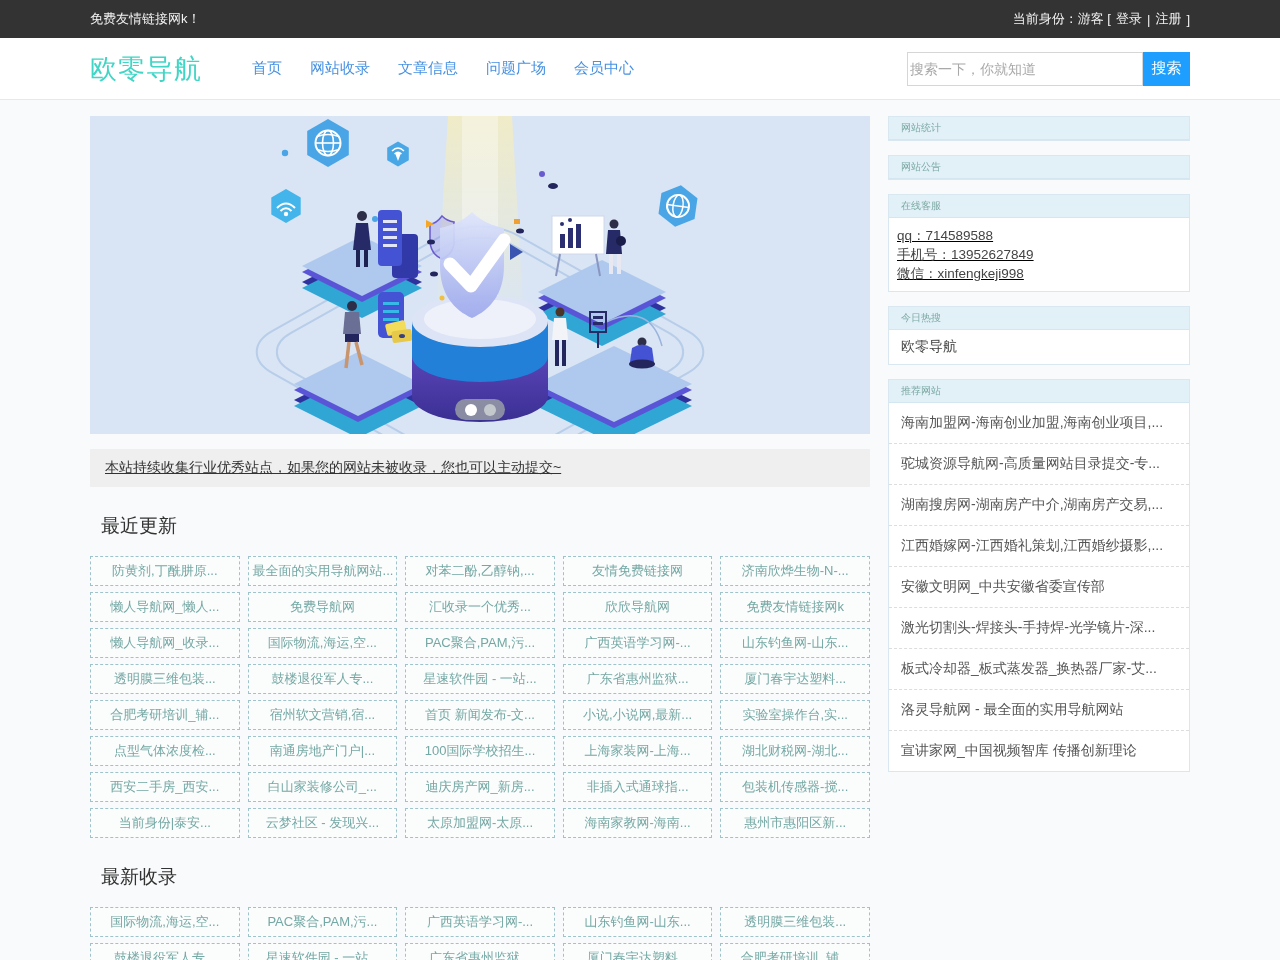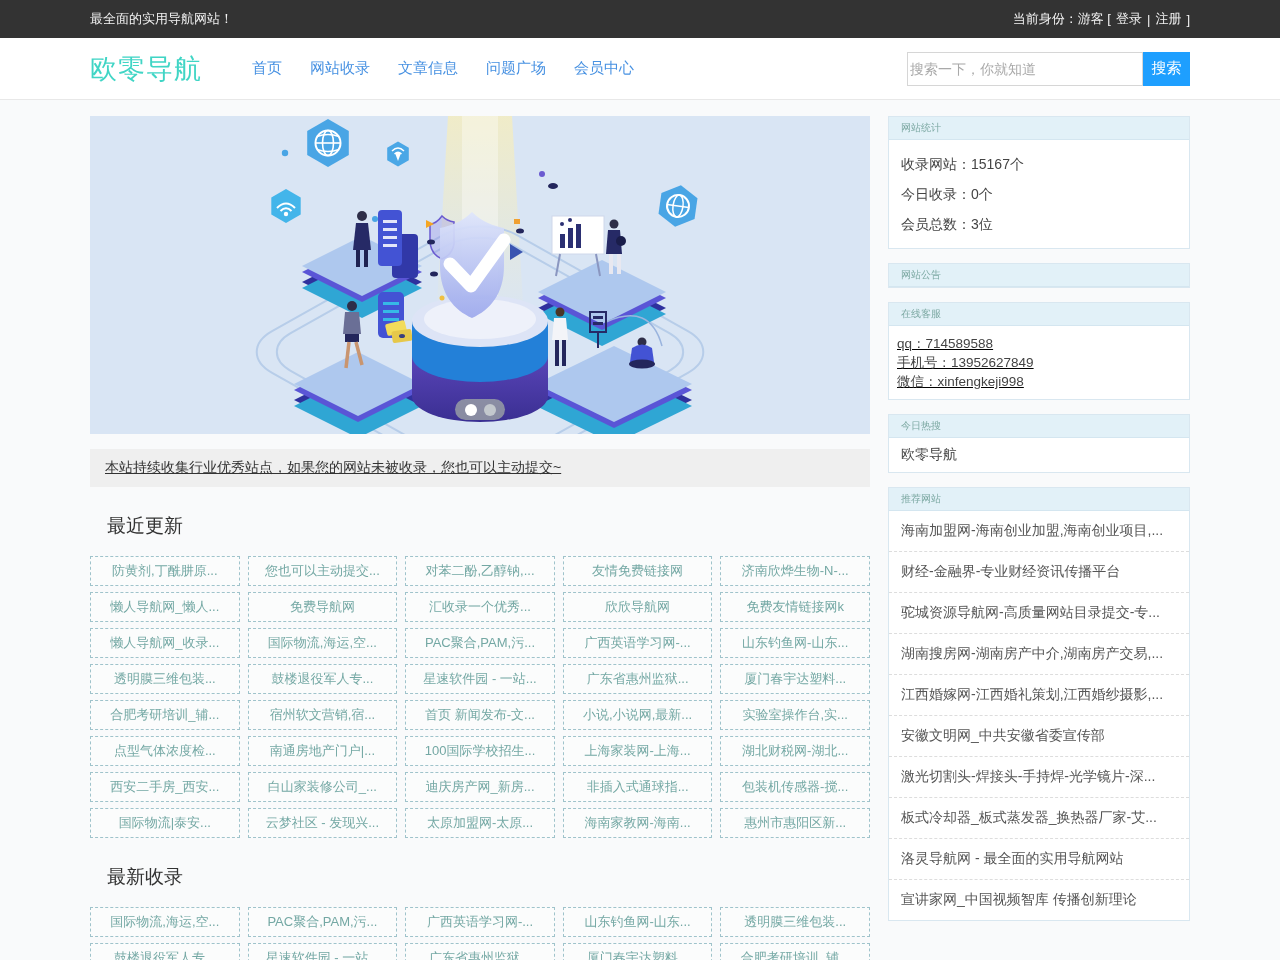"最全面的实用导航网站！" span { text: 最全面的实用导航网站 -> 免费友情链接网k }
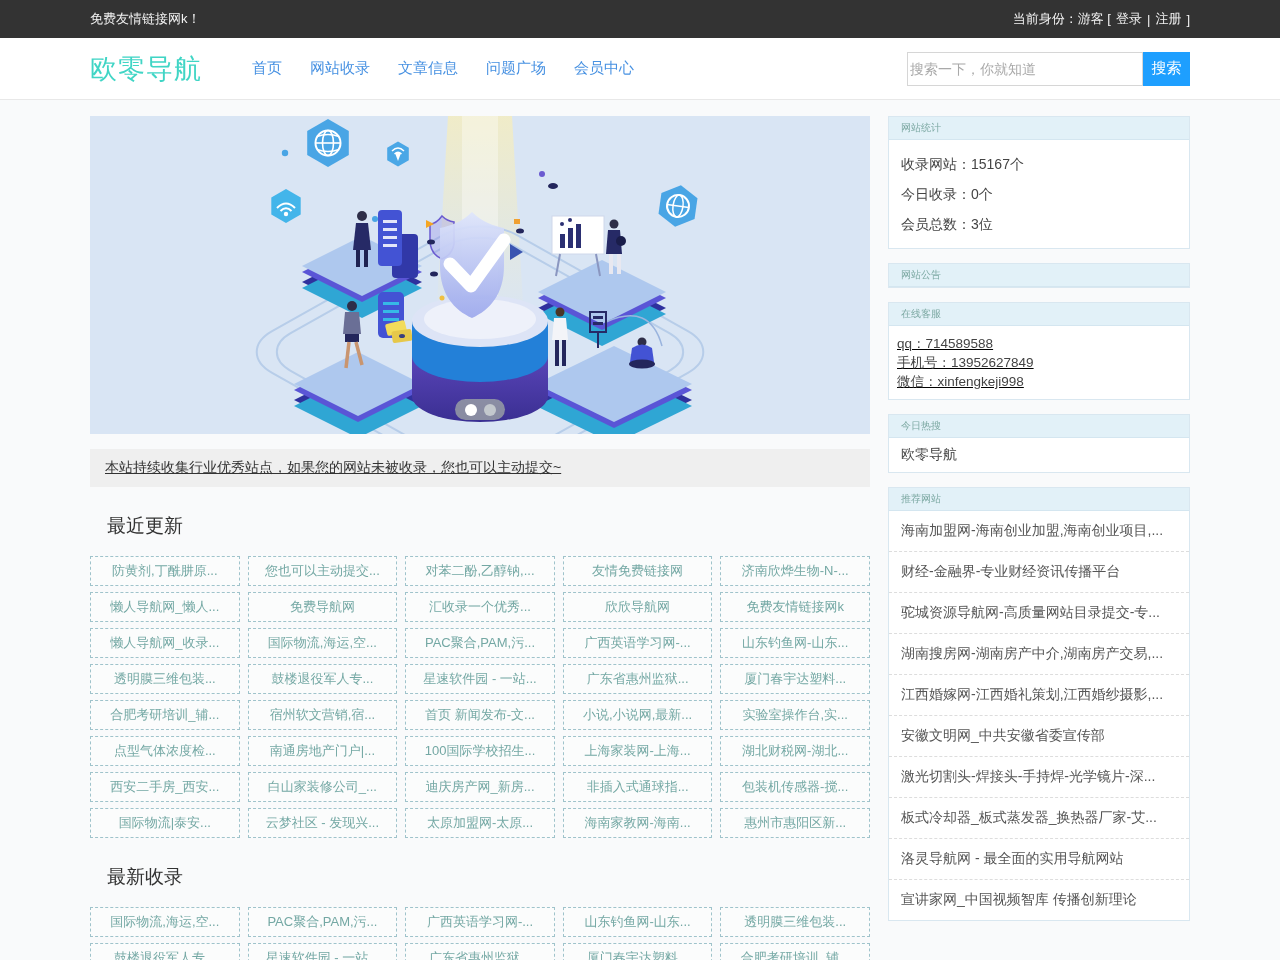"收录网站：15167个" div.sb-stats { html: <div> <div>收录网站：15167个</div> <div>今日收录：0个</div> <div>会员总数：3位</div> </div> -> none }
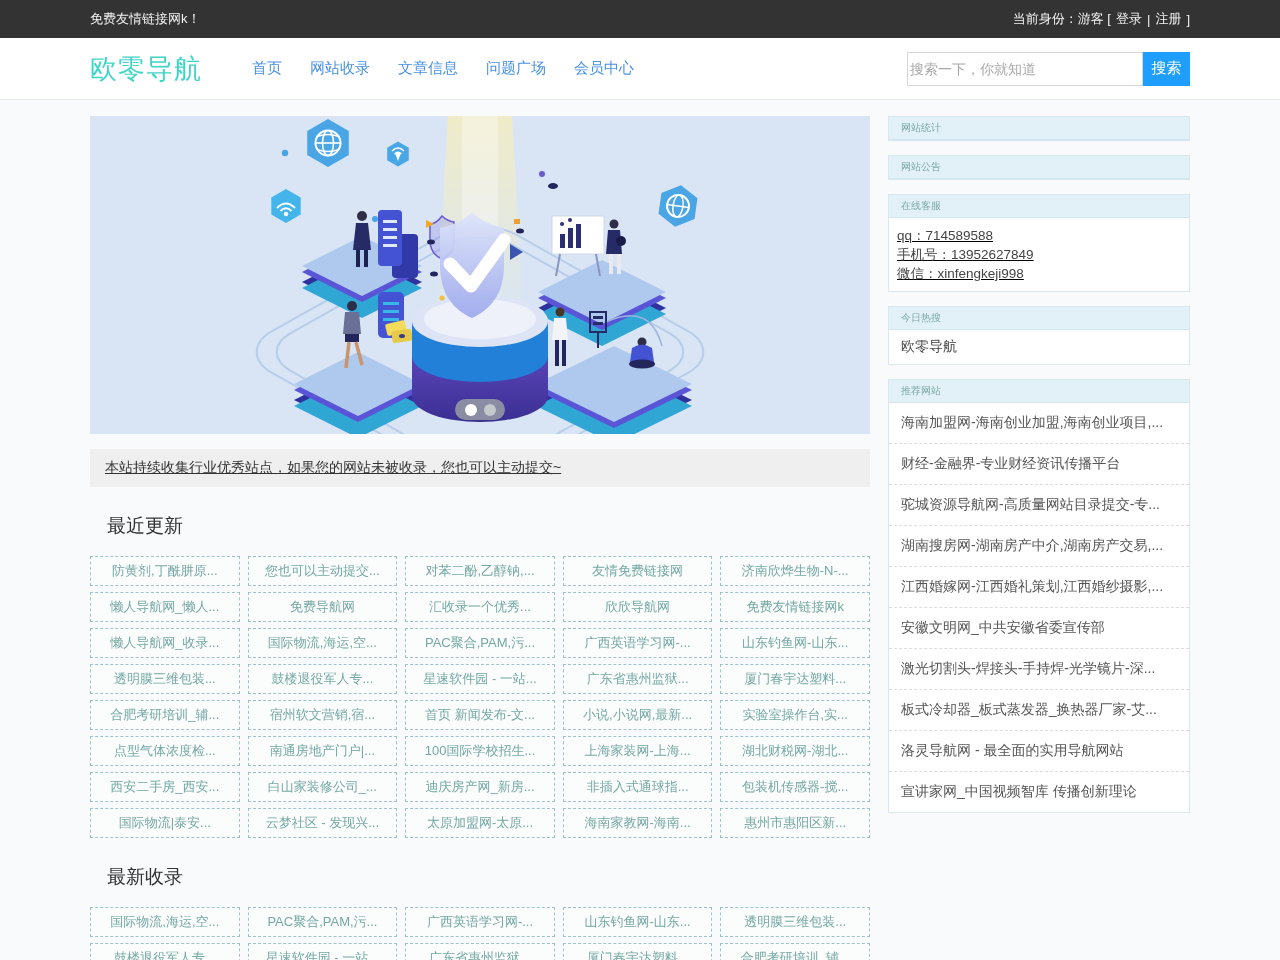"财经-金融界-专业财经资讯传播平台" div.rec-item { html: <div>财经-金融界-专业财经资讯传播平台</div> -> none }
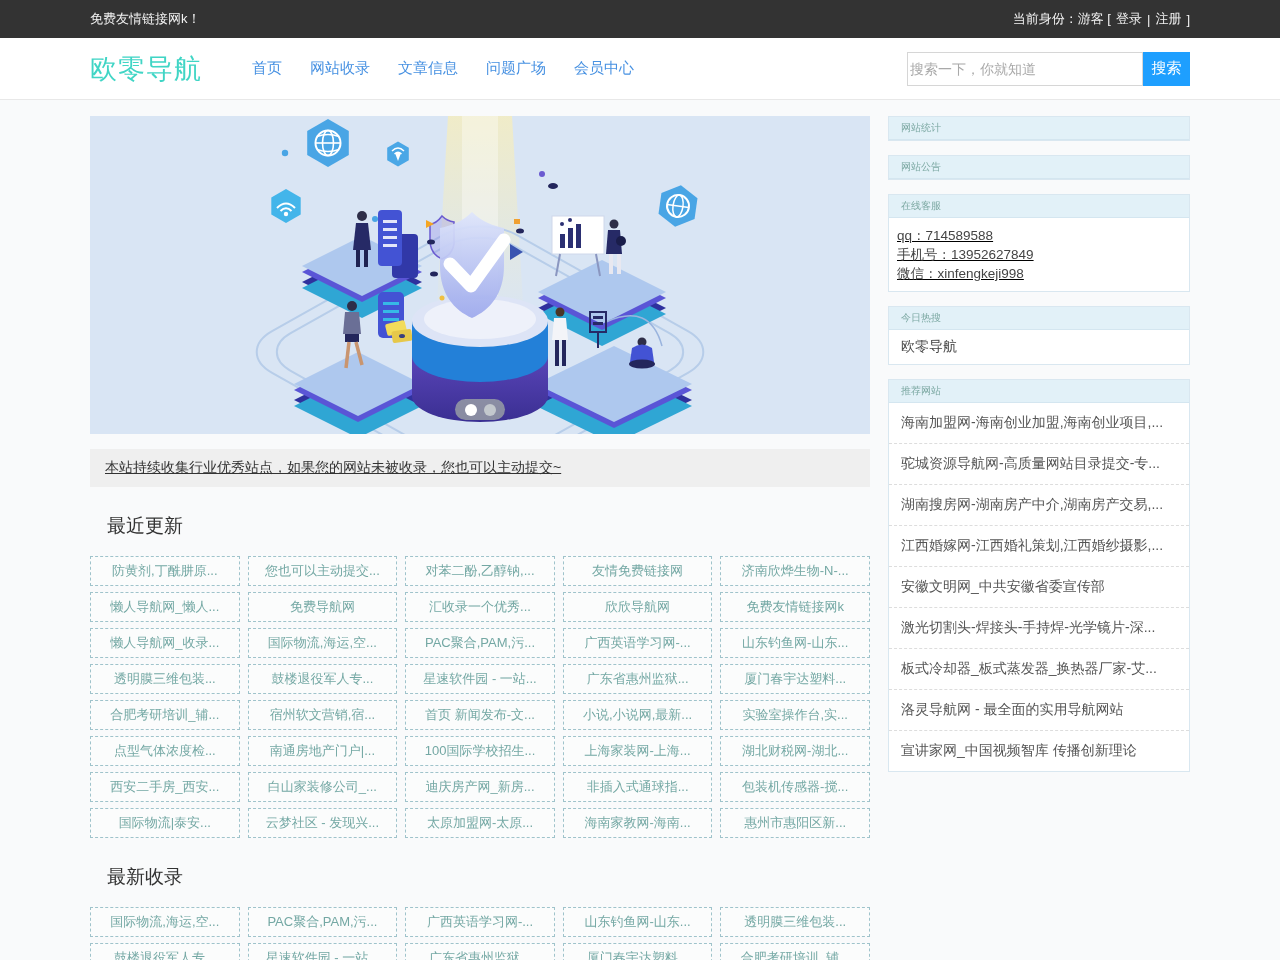"最近更新" .sec-title { margin: 26px 17px 17px -> 26px 11px 17px }
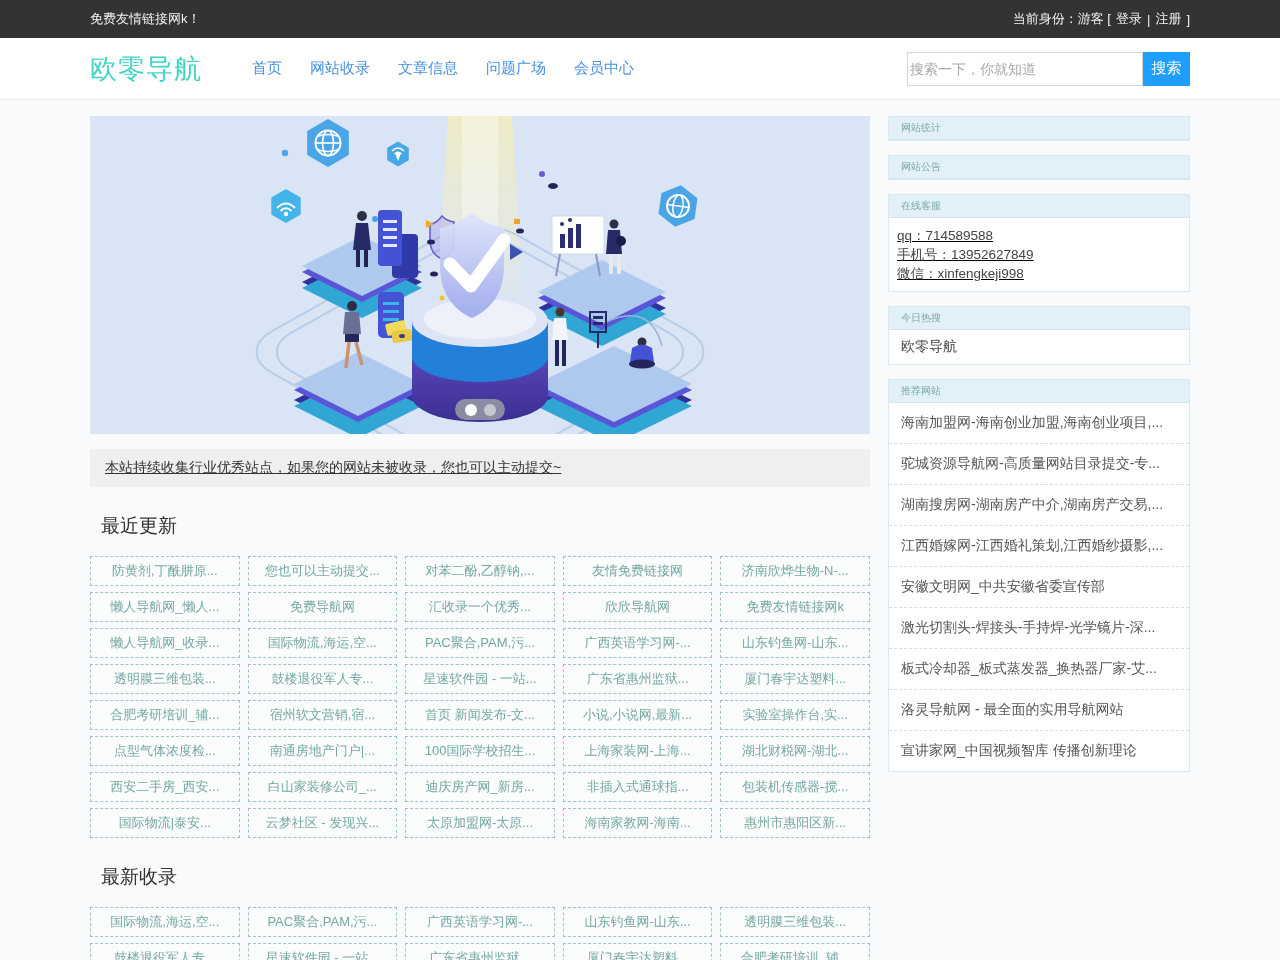"您也可以主动提交..." div.grid-cell { text: 您也可以主动提交 -> 最全面的实用导航网站 }
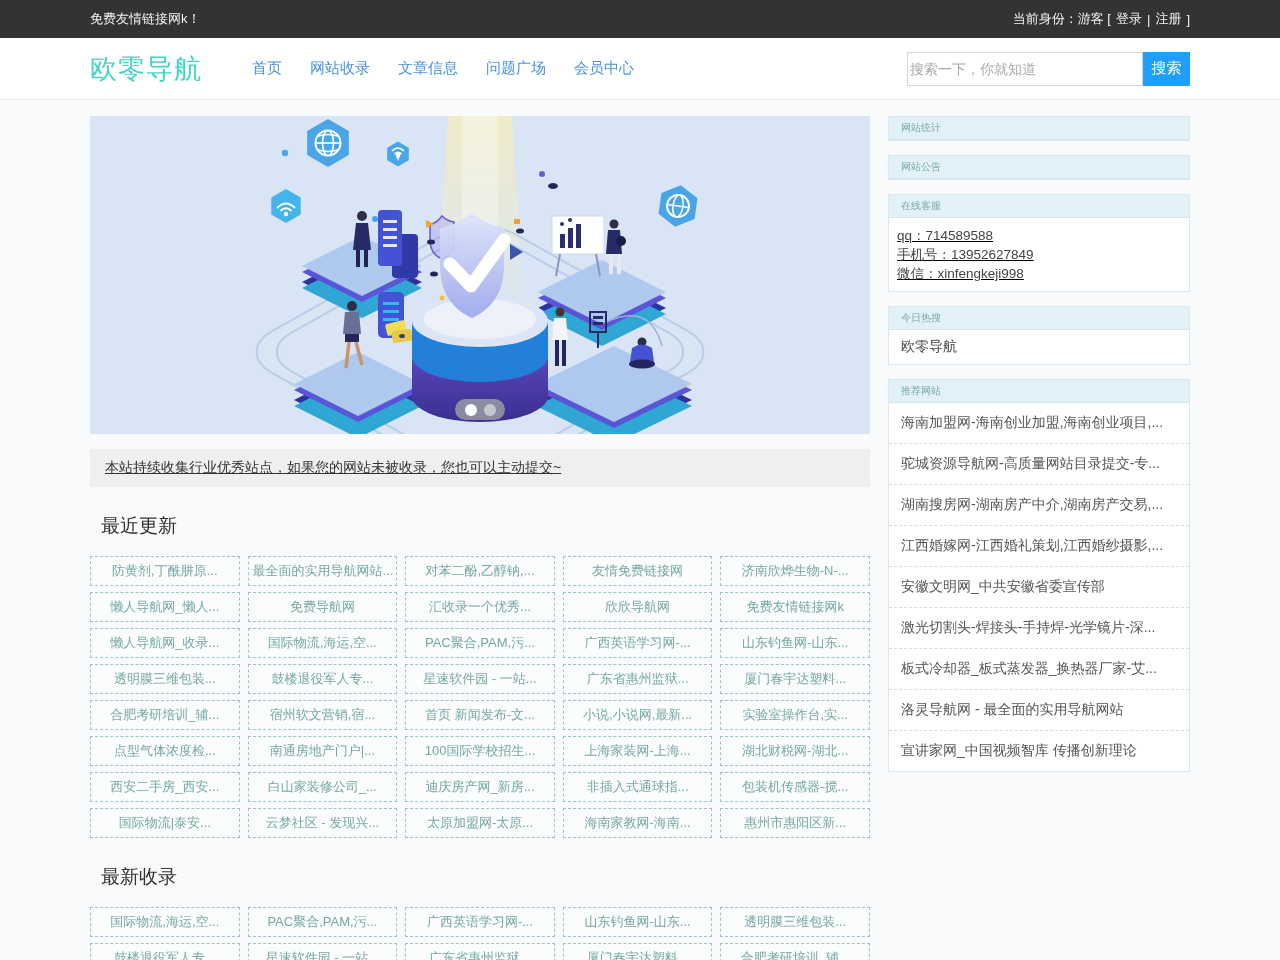"国际物流|泰安..." div.grid-cell { text: 国际物流 -> 当前身份 }
